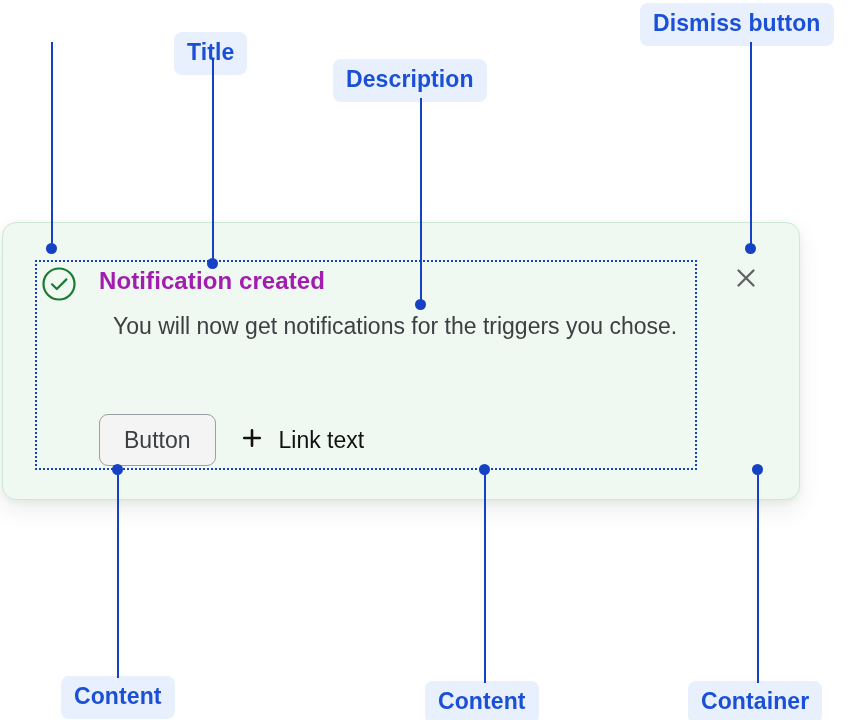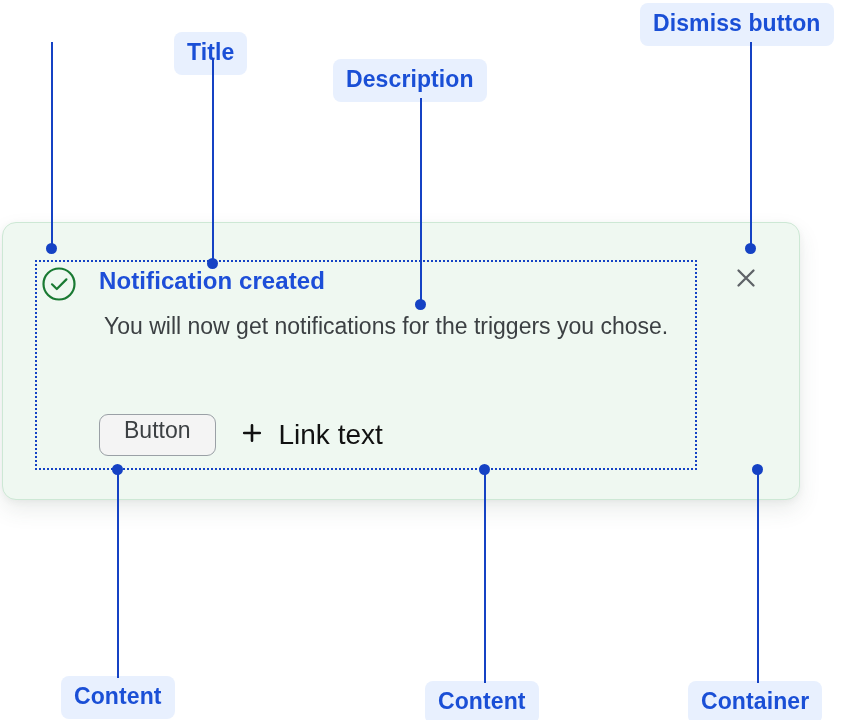"Notification created" .title { color: #1d4ed8 -> #a21caf }
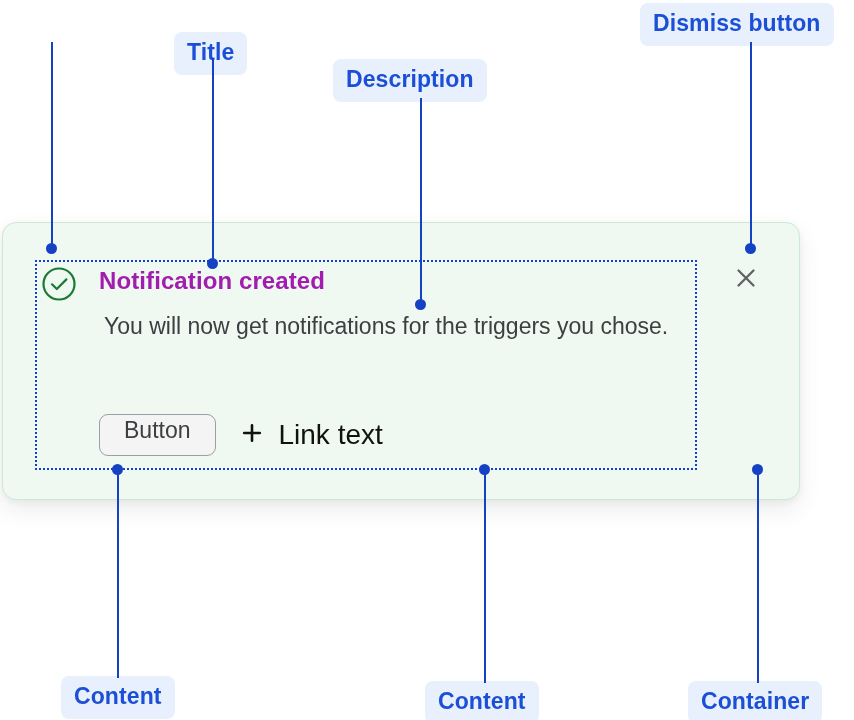"You will now get notifications" .description { left: 67px -> 76px }
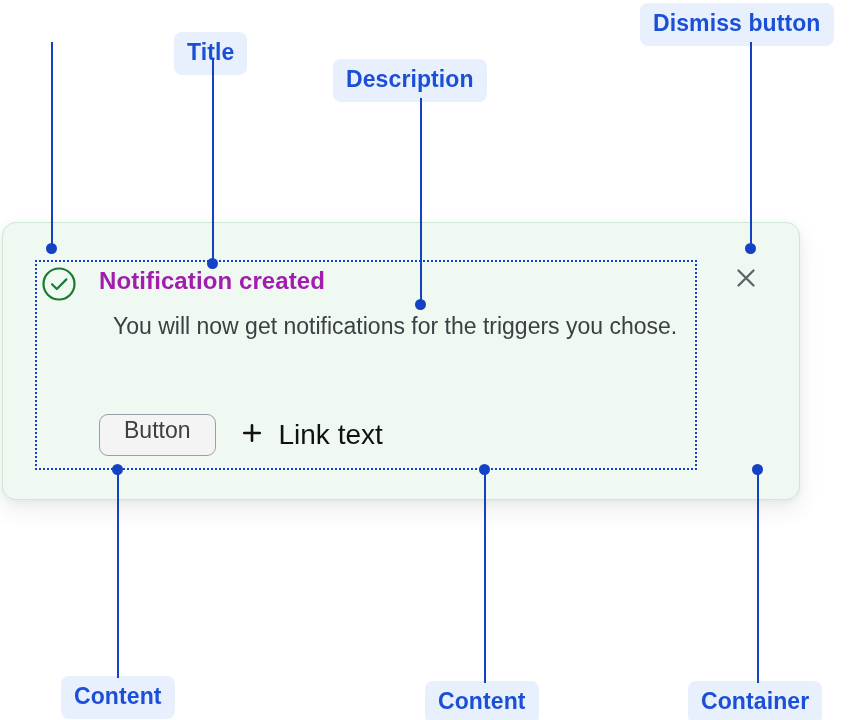"Button" .btn { padding: 4px 24px 13px 24px -> 14px 24px 13px 24px }
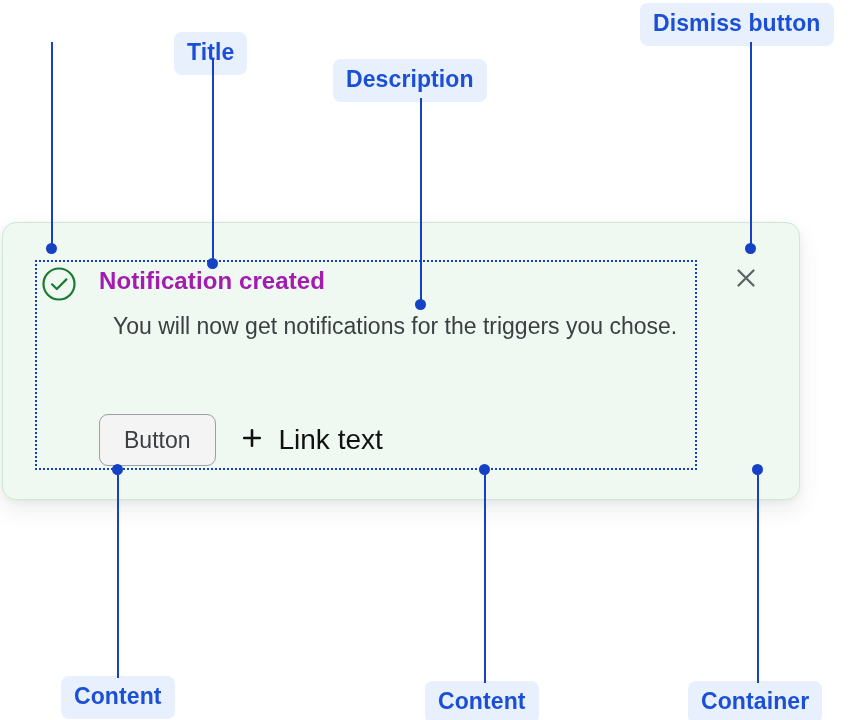"Link text" .link-text { font-size: 28px -> 23px }
